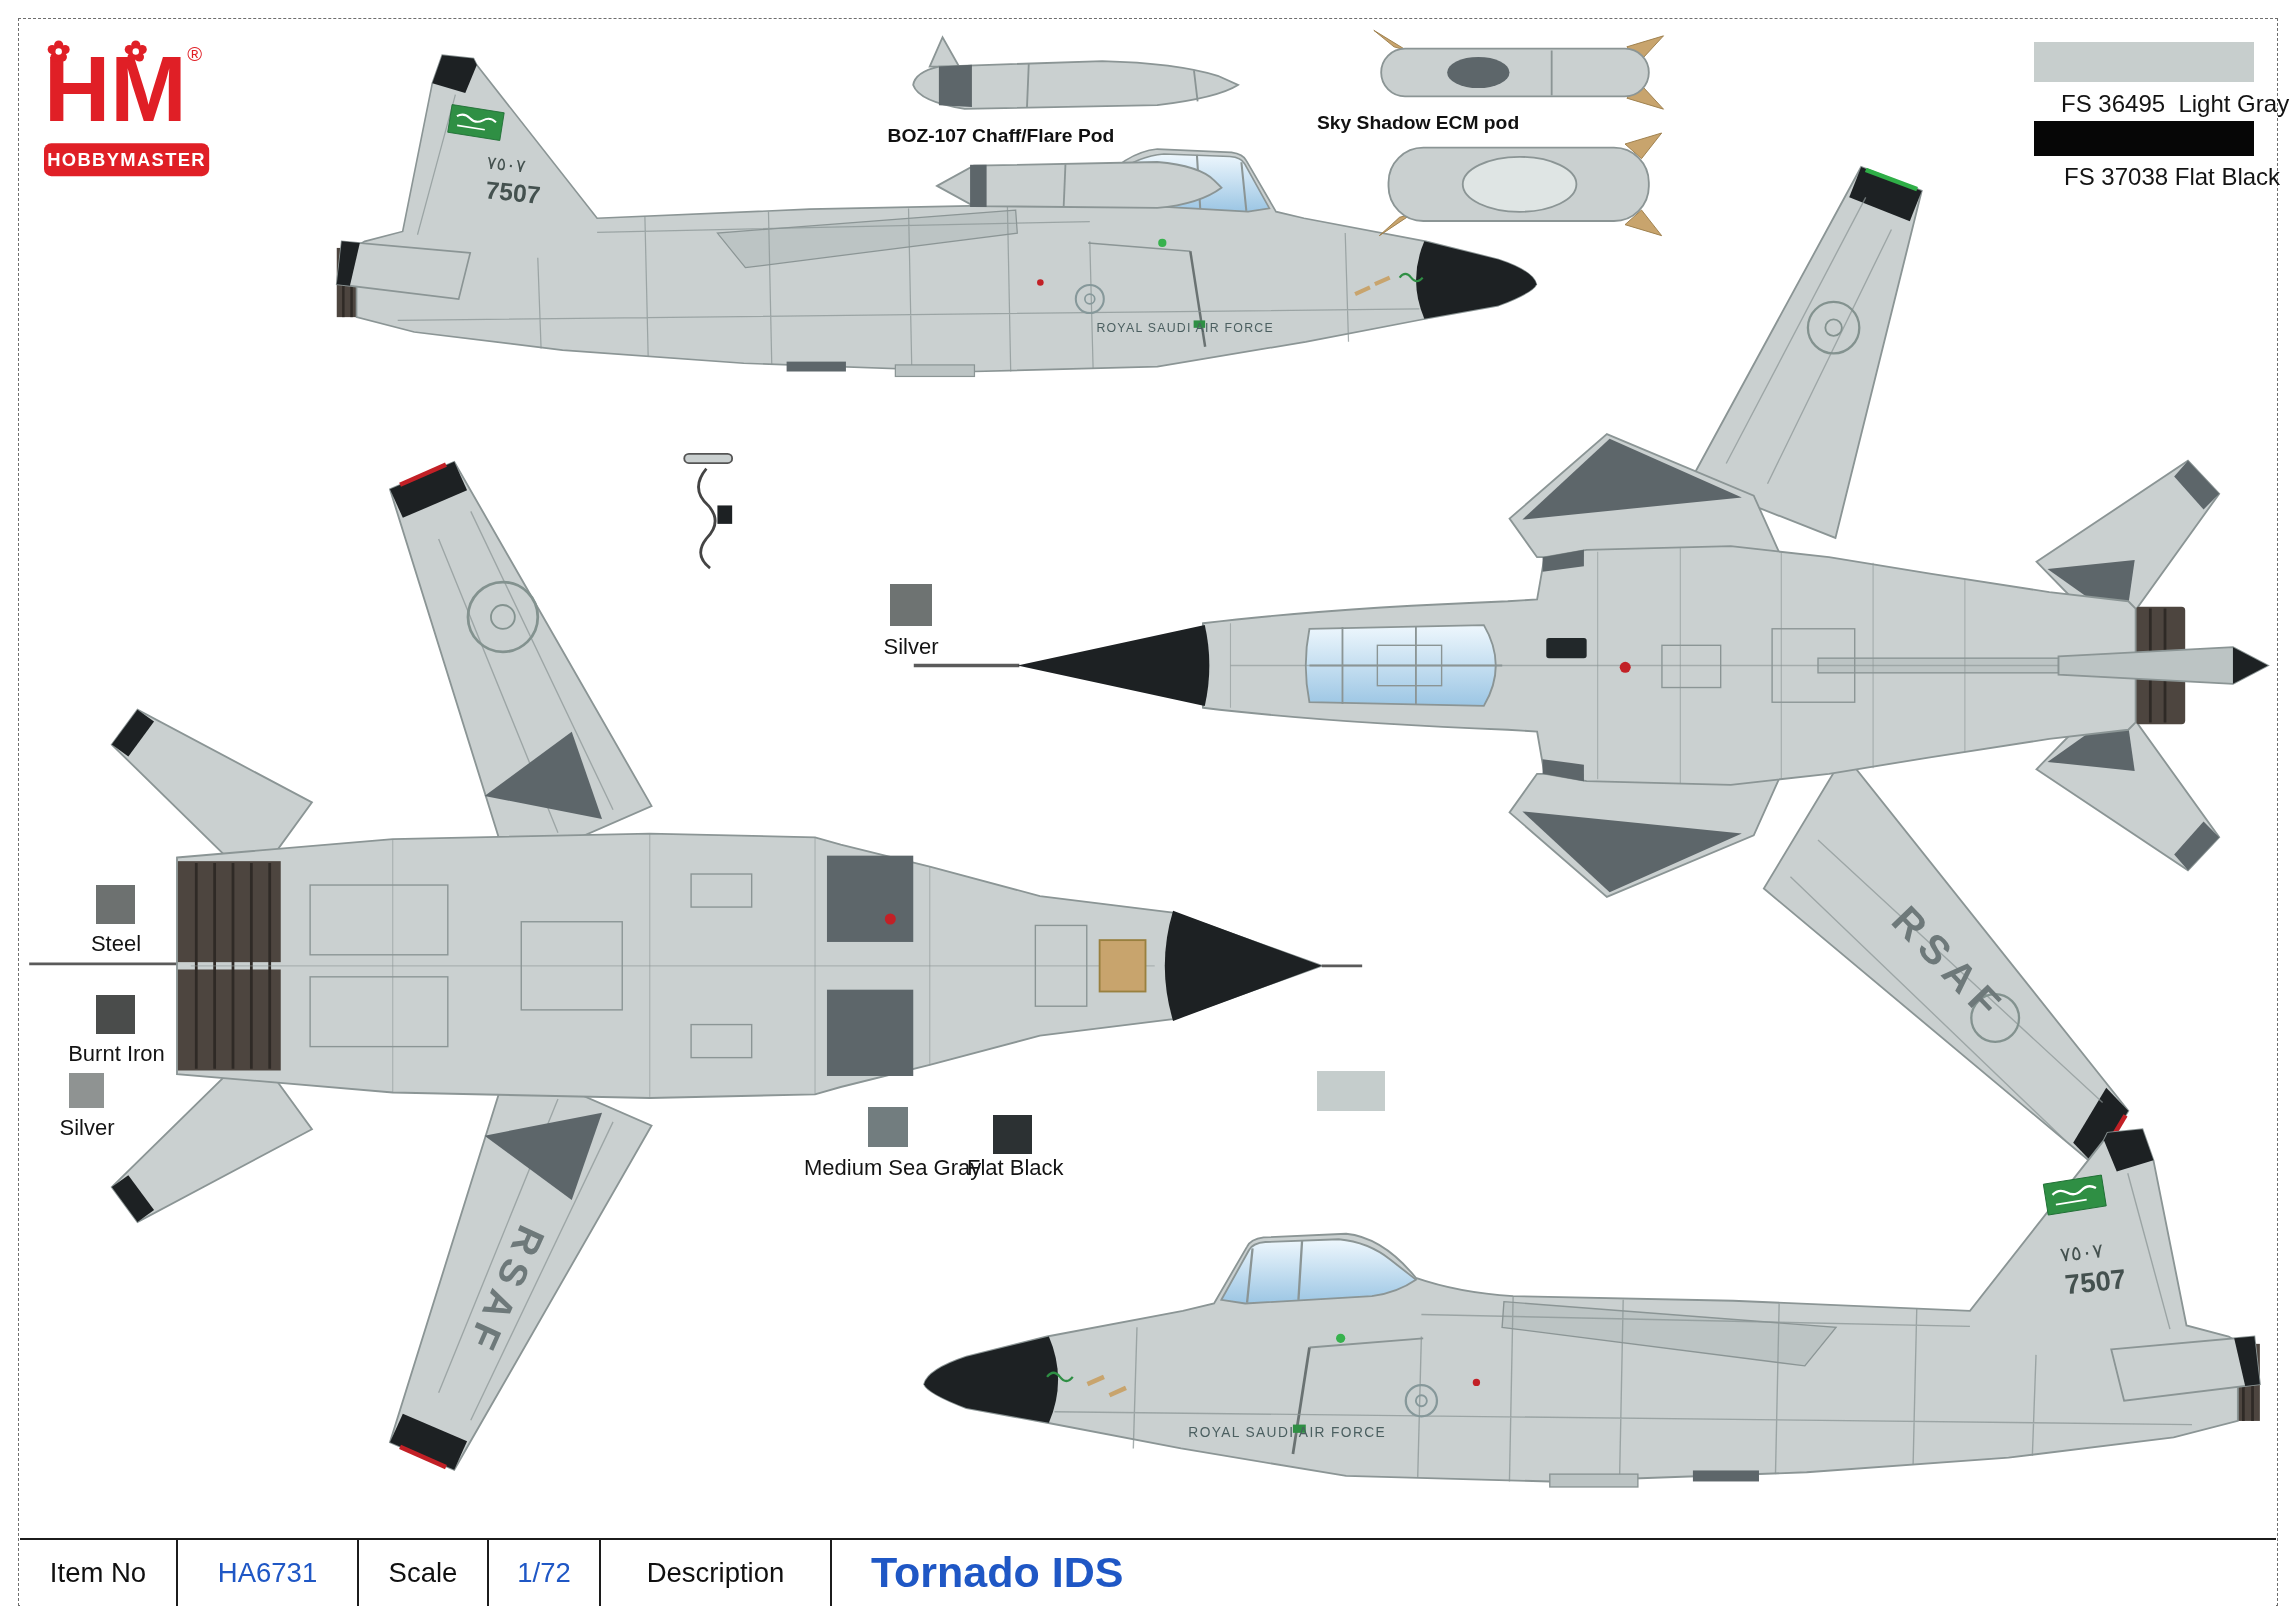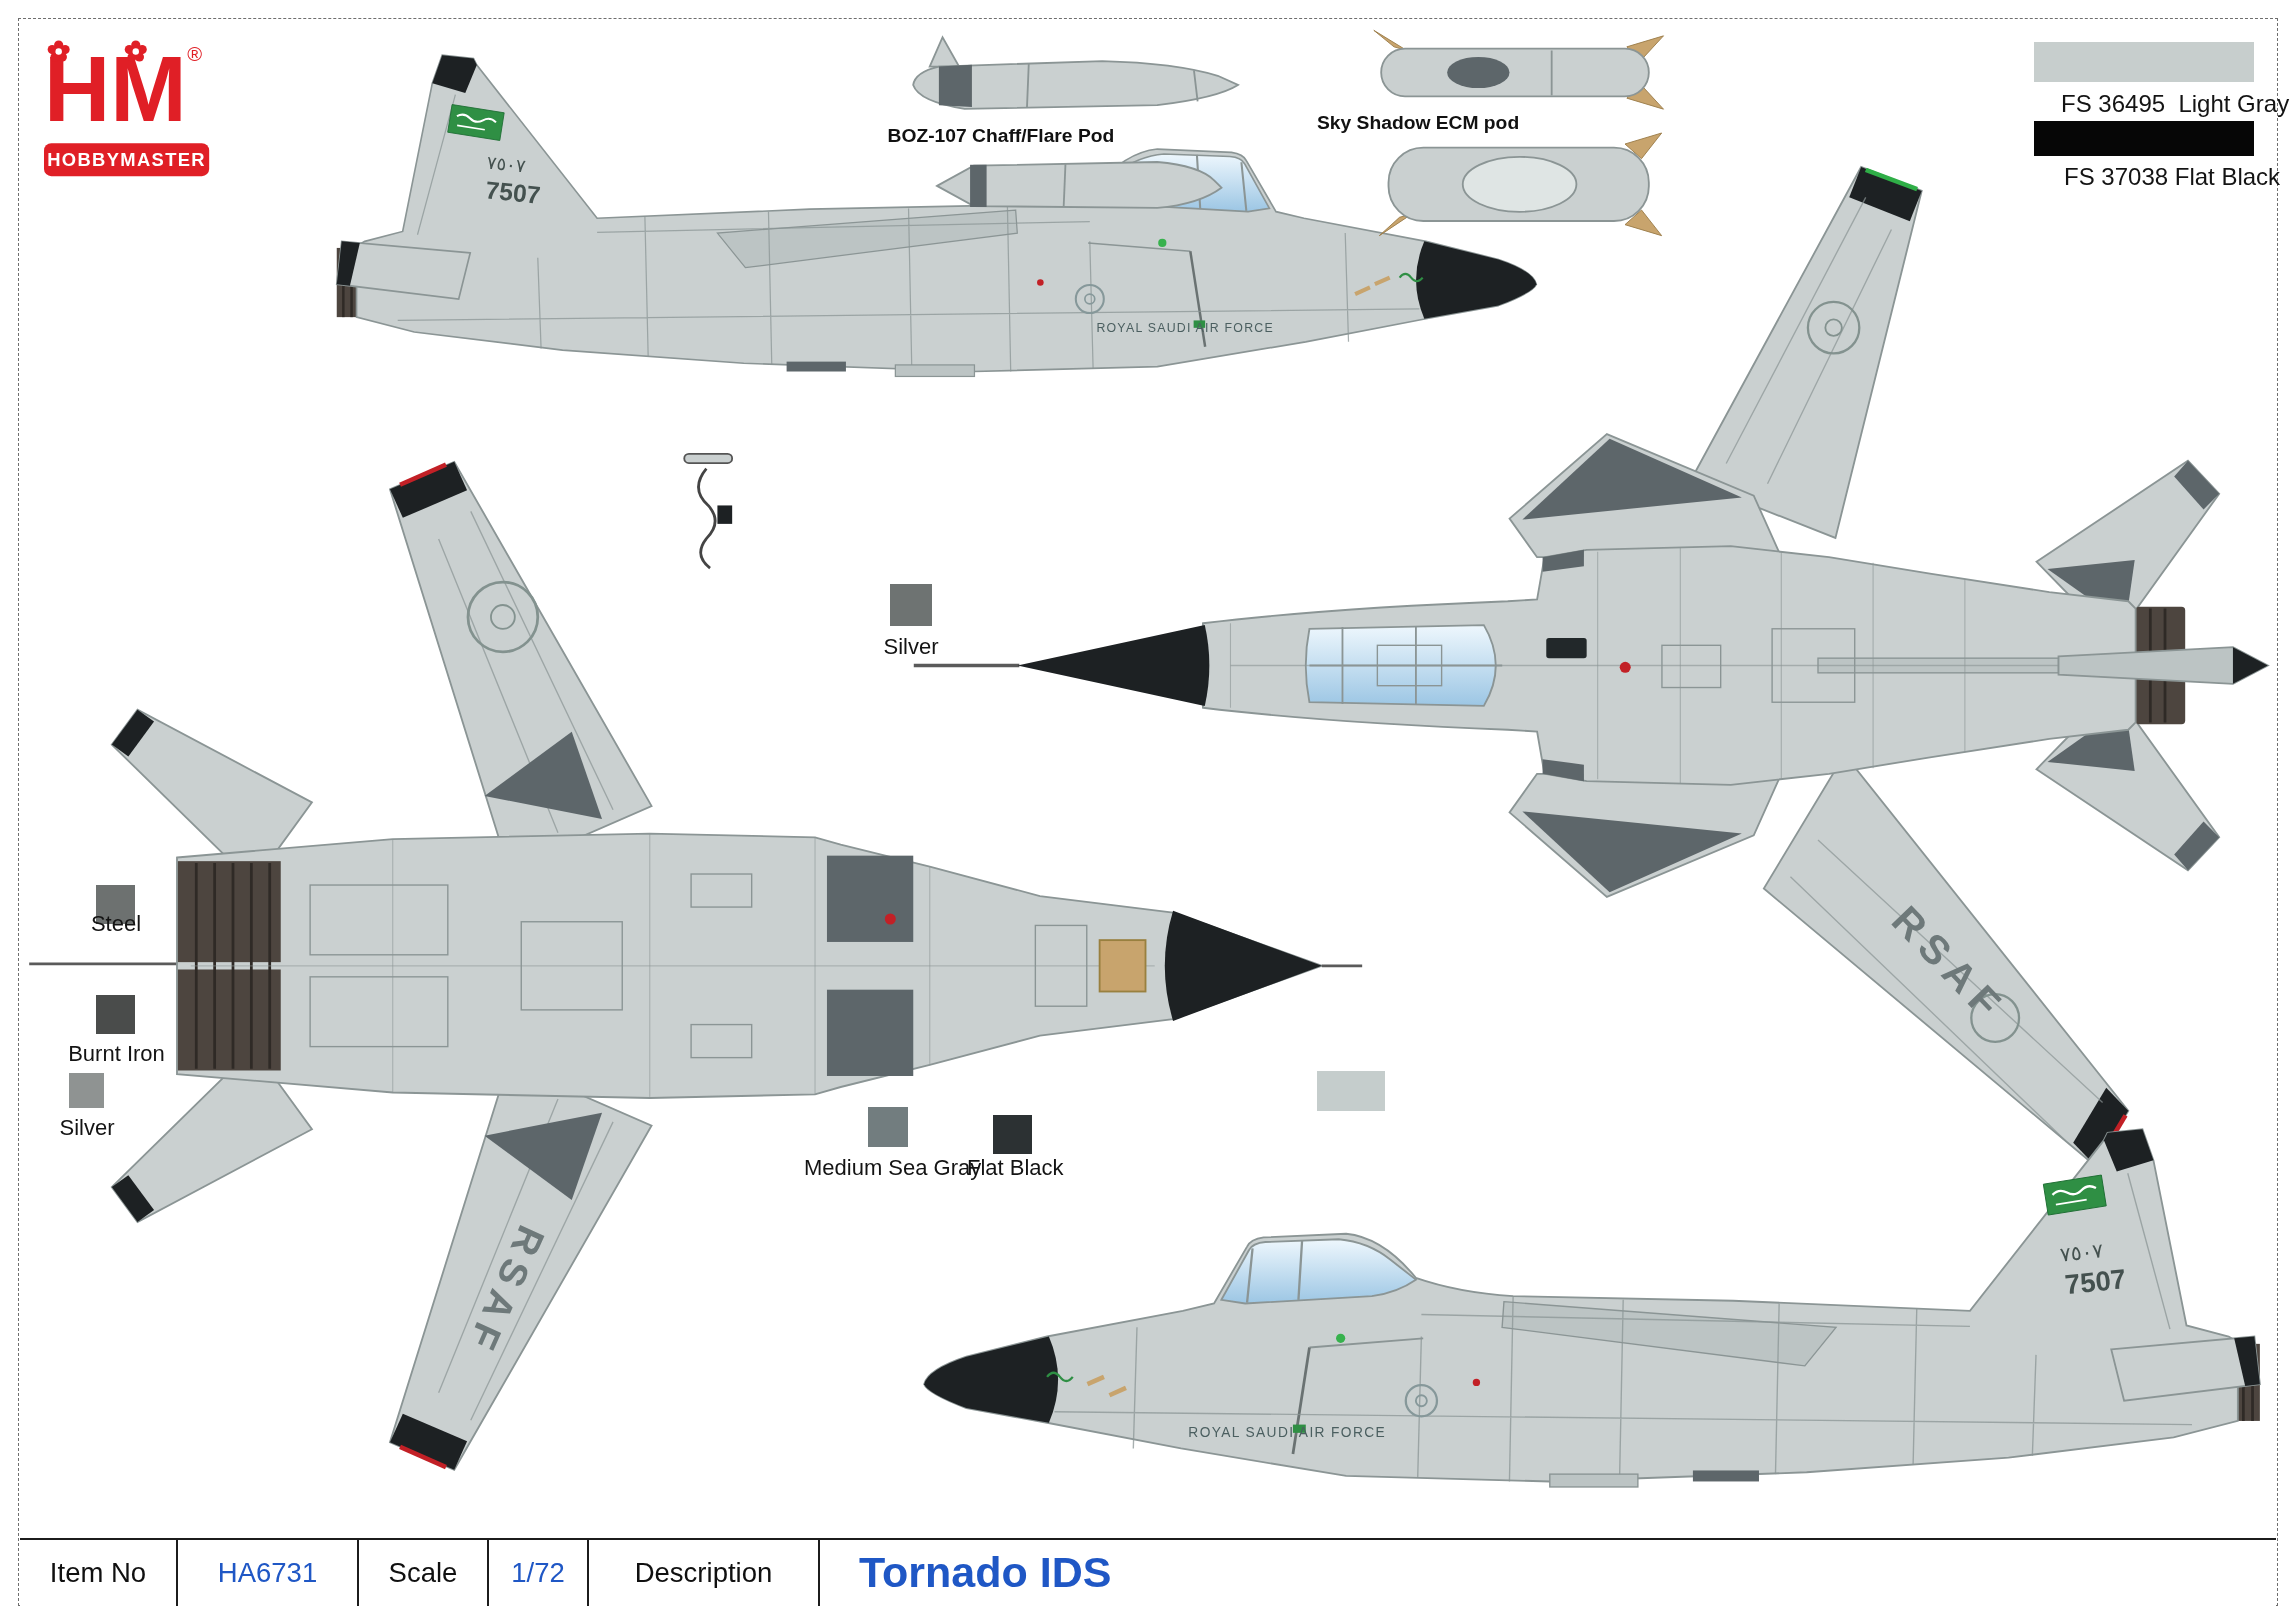"Steel" div.lbl { top: 911px -> 931px }
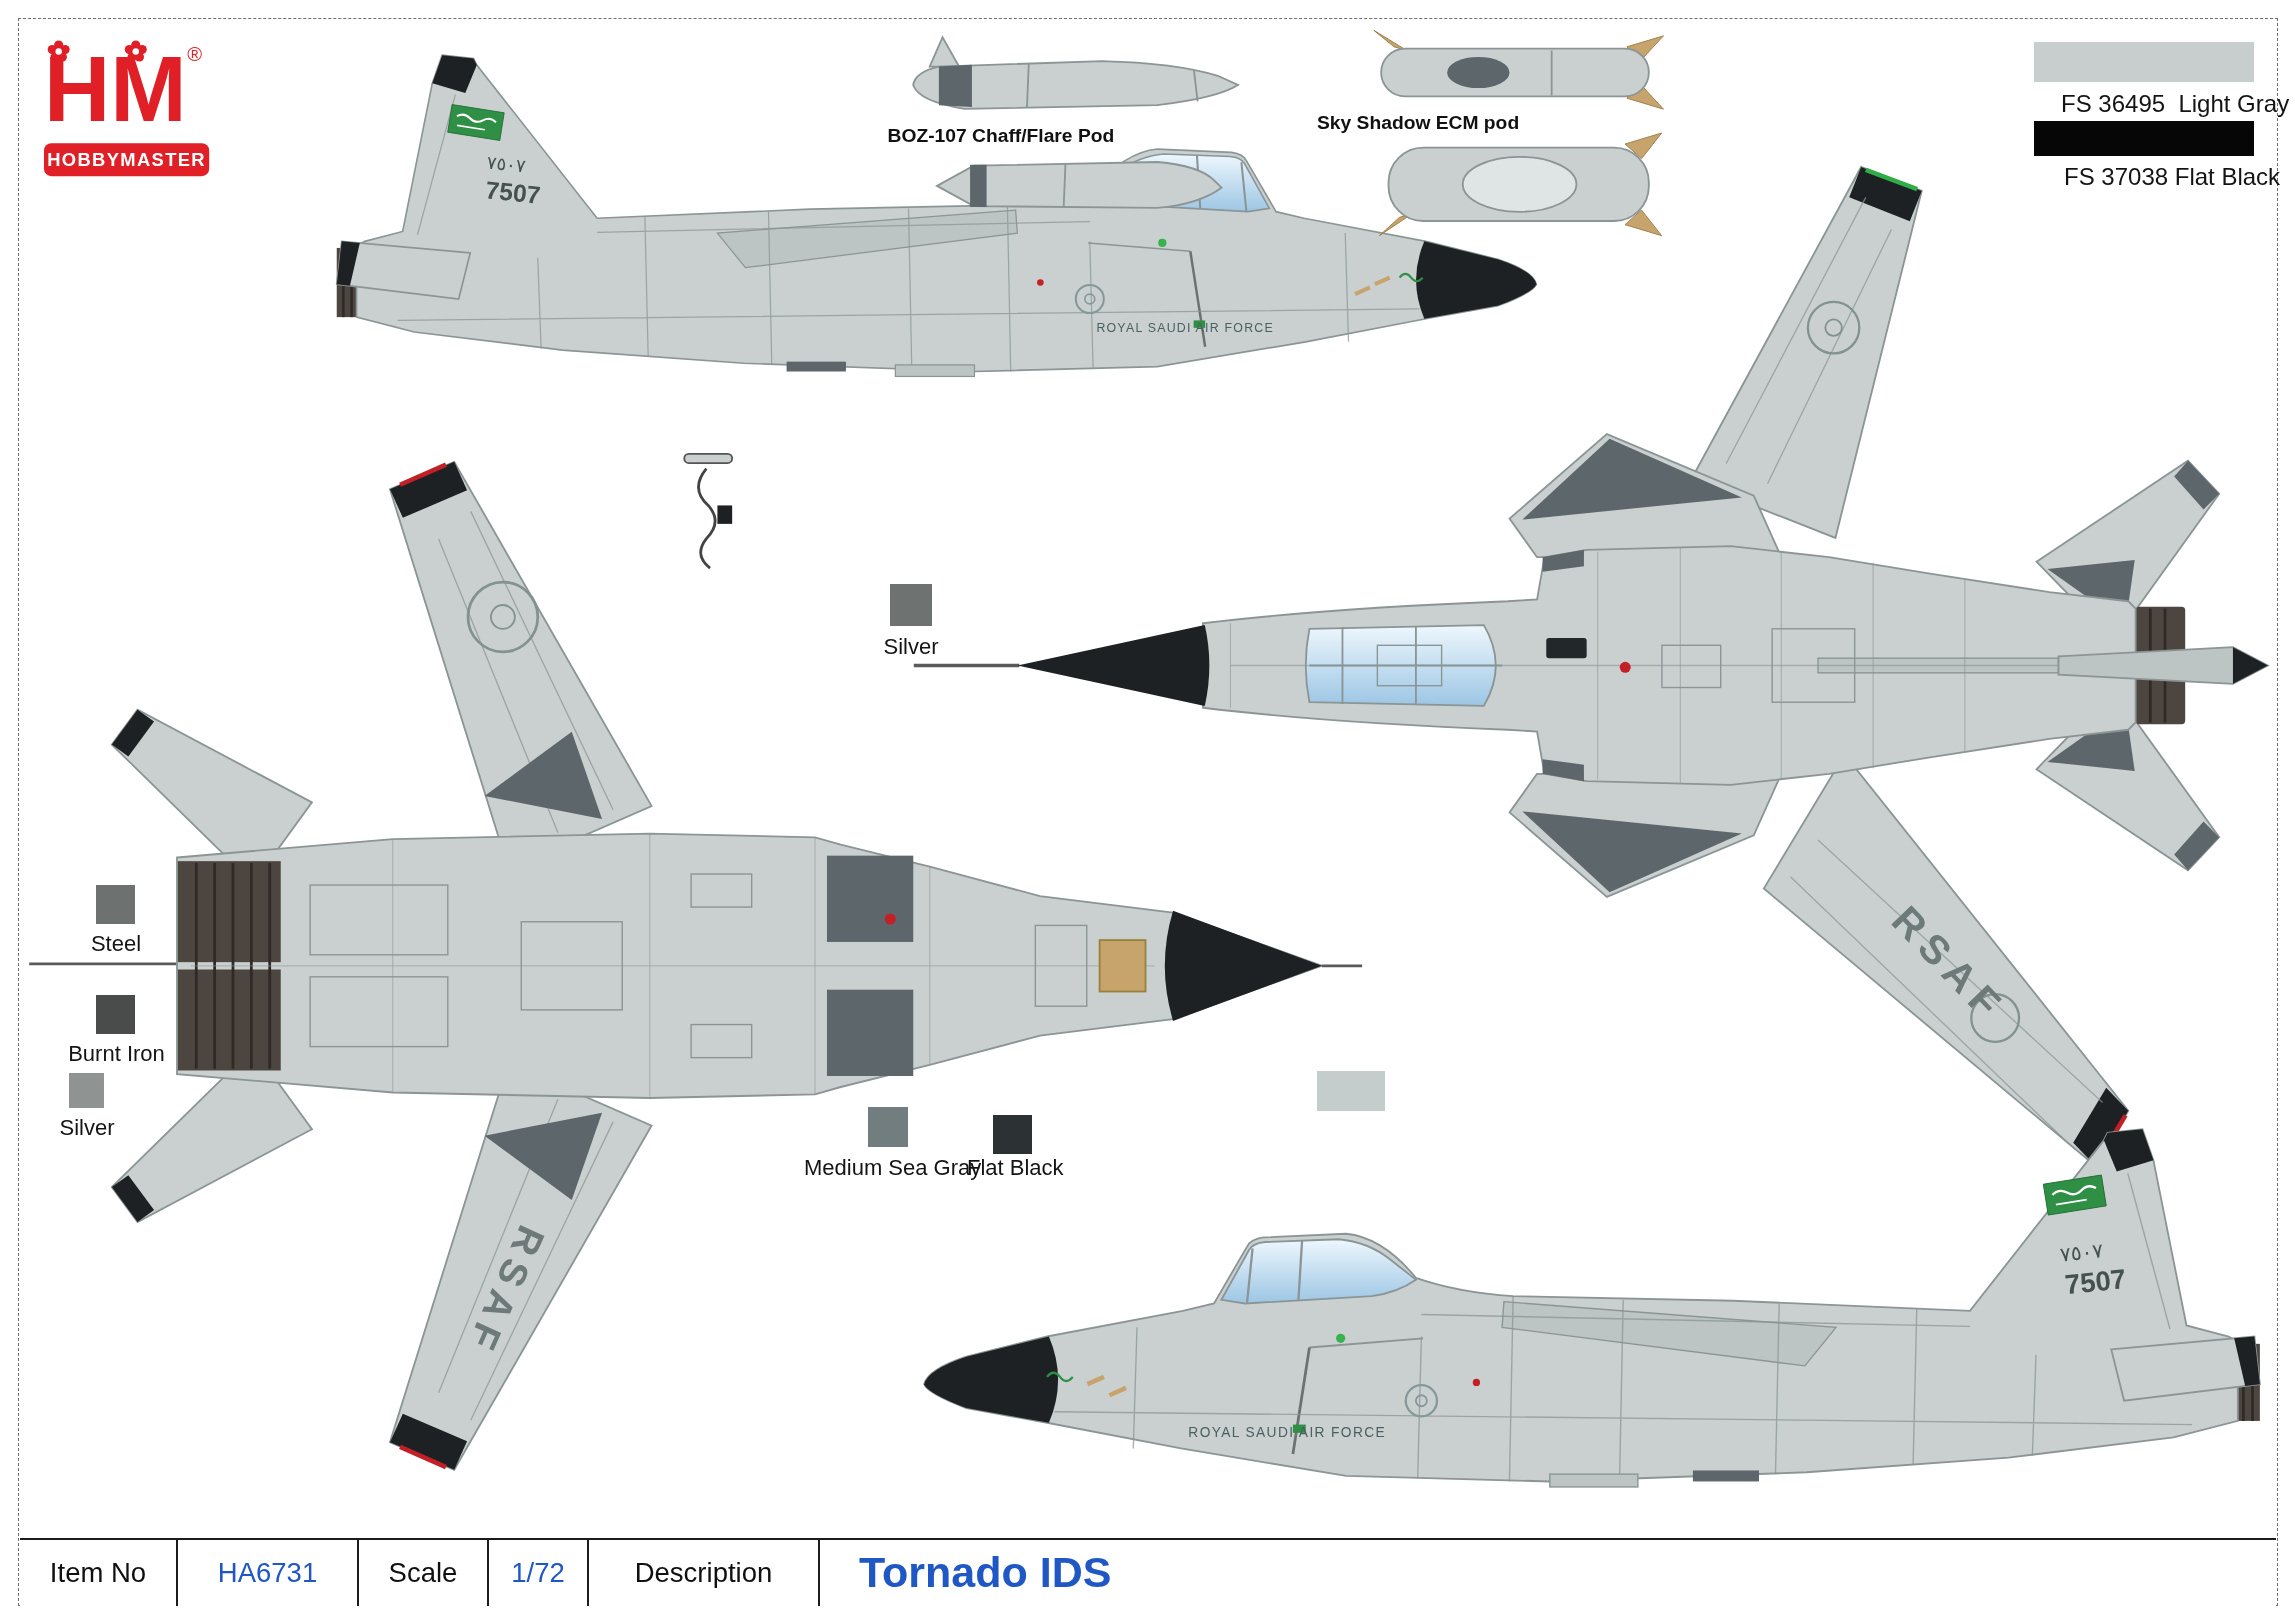"1/72" div.cell { width: 100px -> 112px }
